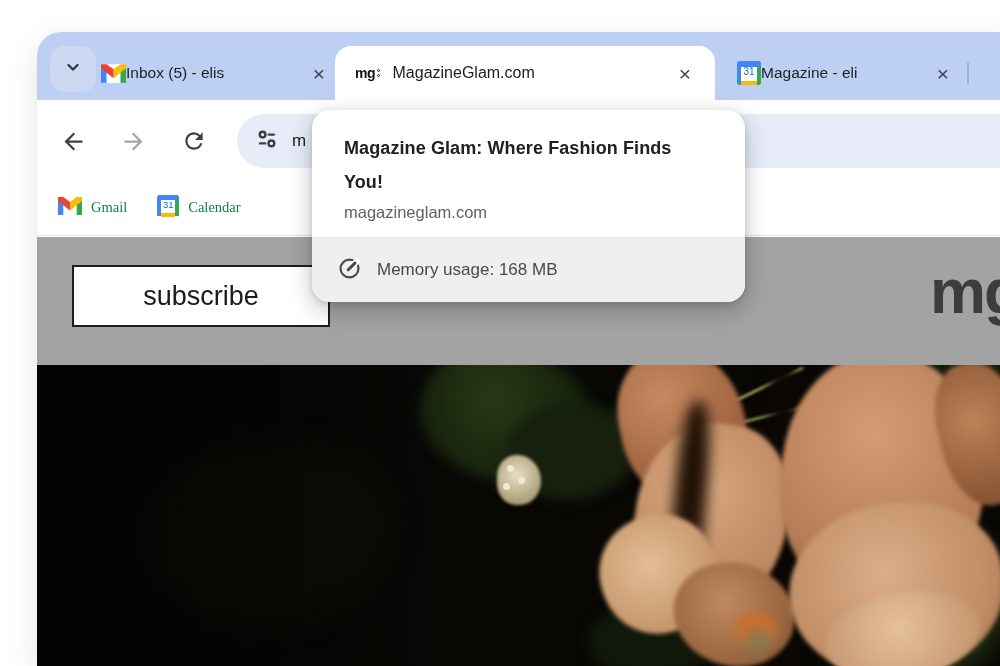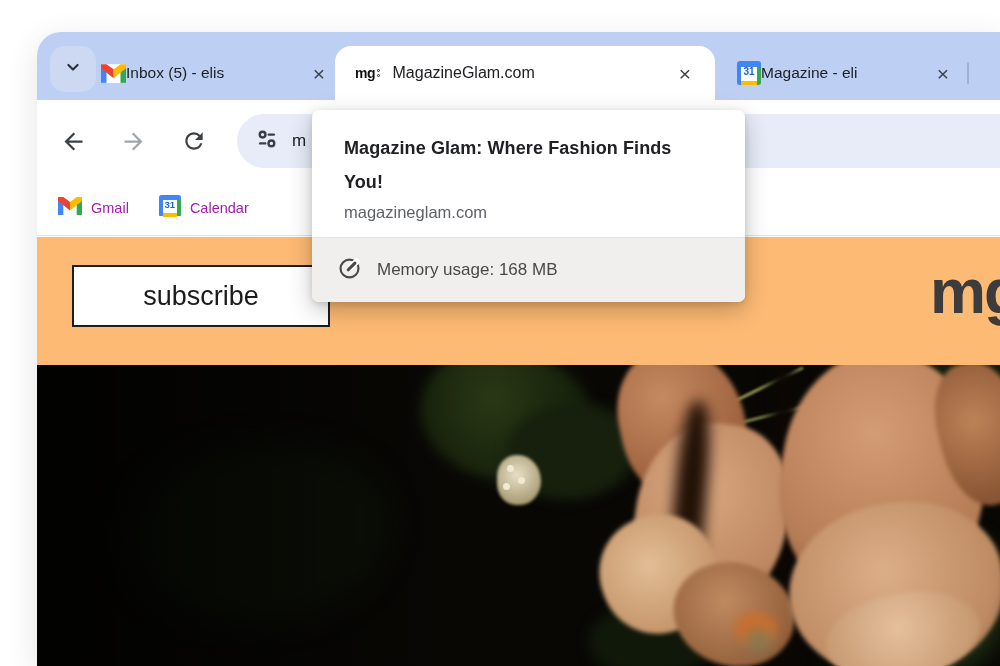"31" .cal-icon .c-num { font-weight: 700 -> 400 }
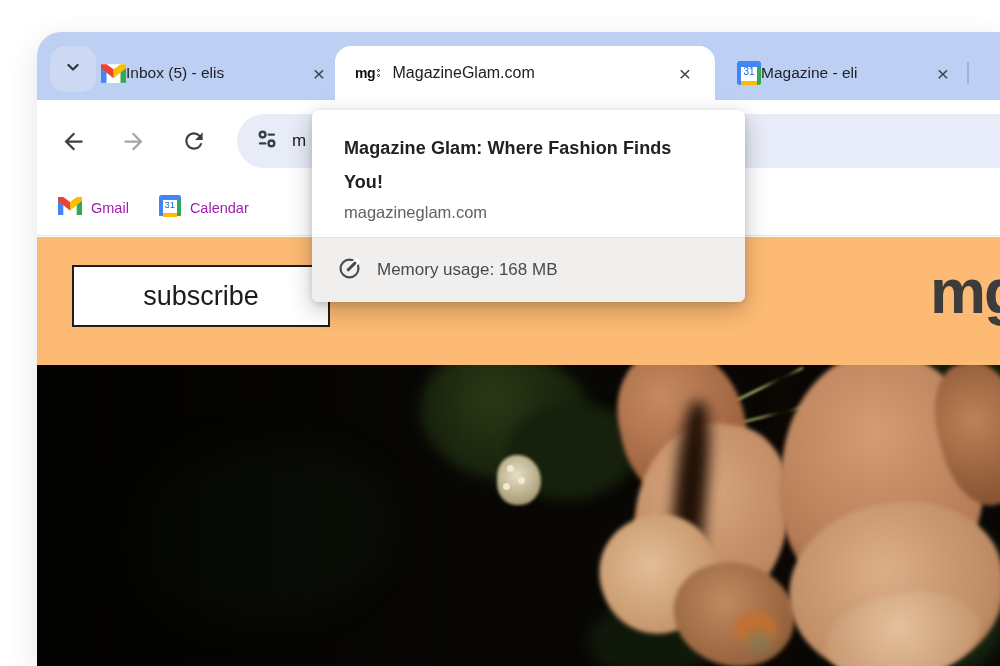"Magazine Glam: Where Fashion Finds" .hover-card { border-radius: 7px -> 18px }
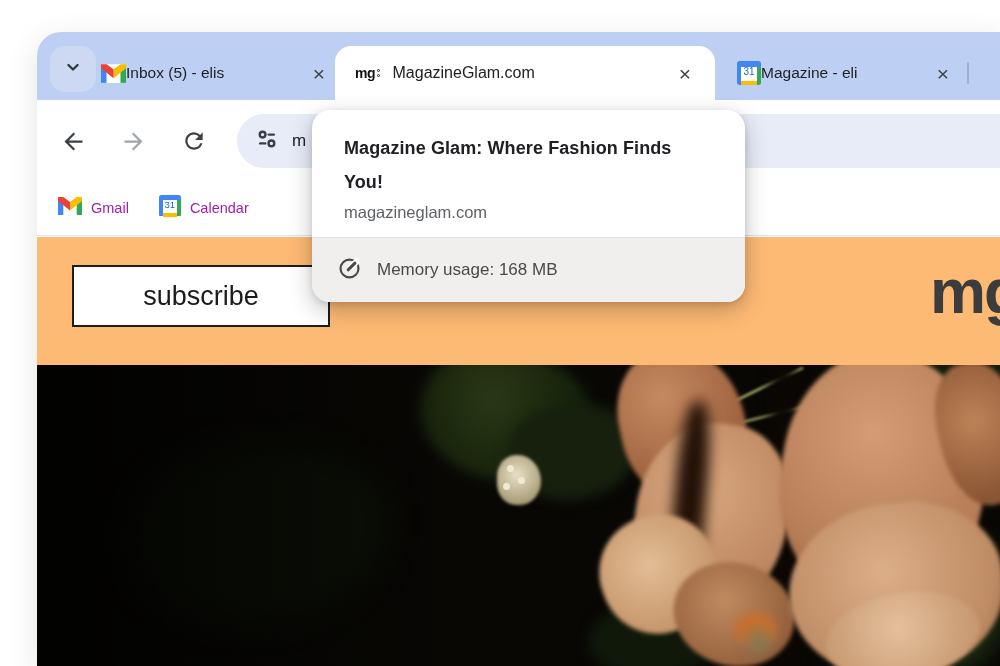"Gmail" .bm-label { color: #a21caf -> #15803d; font-family: none -> Liberation Serif, serif }
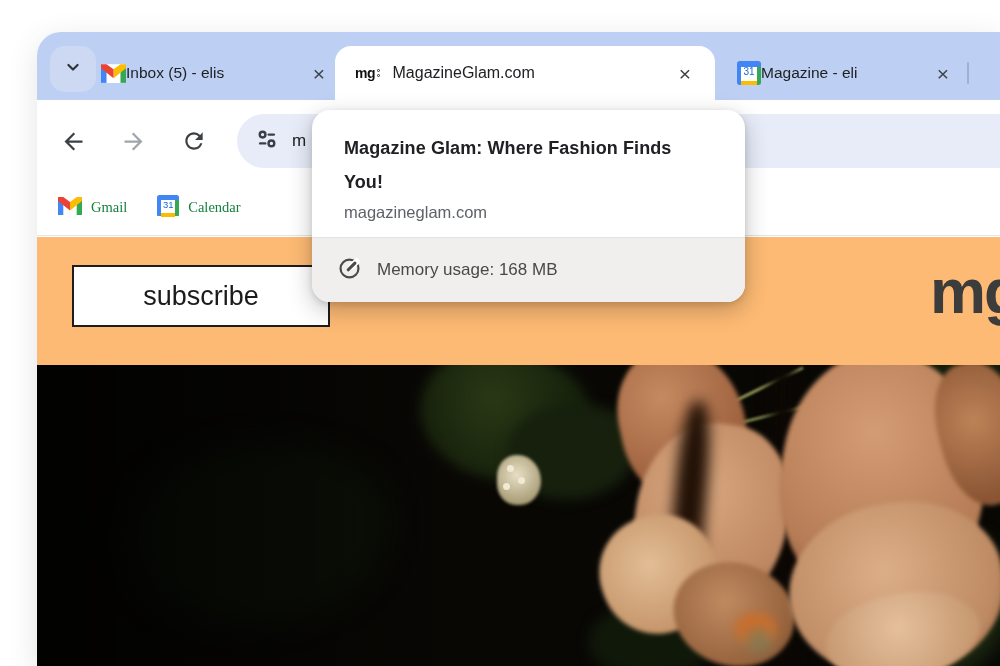"subscribe" .content { background: #fdba74 -> #a3a3a3 }
